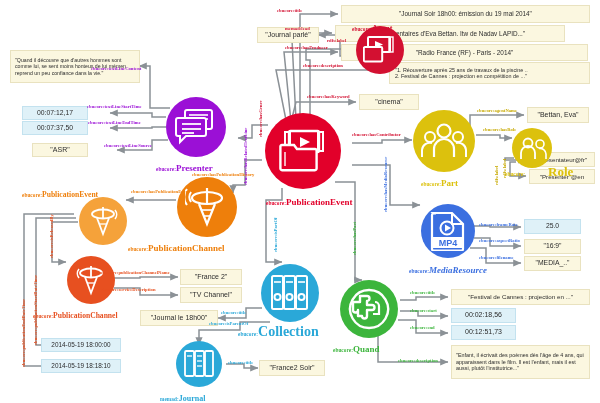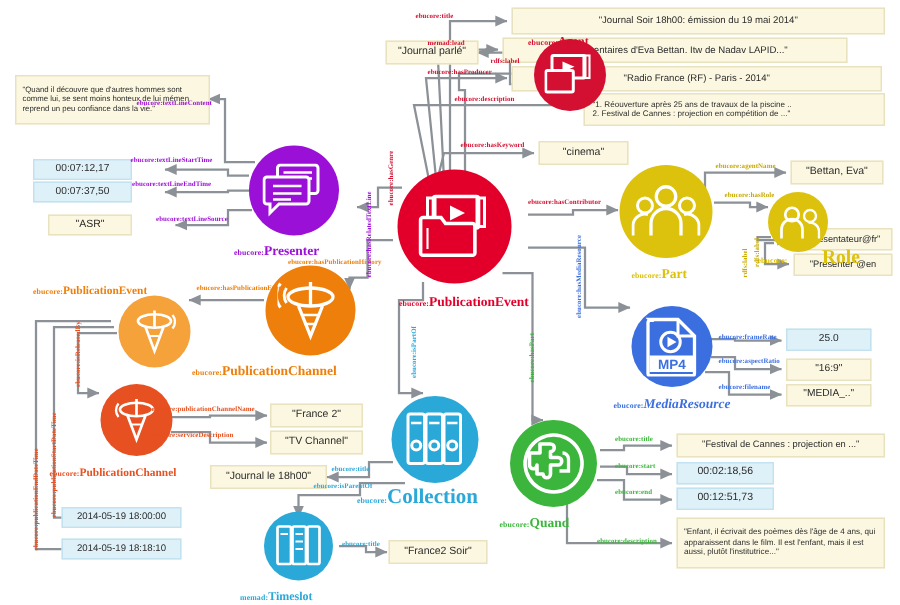"Timeslot" span.nm { text: Timeslot -> Journal }
